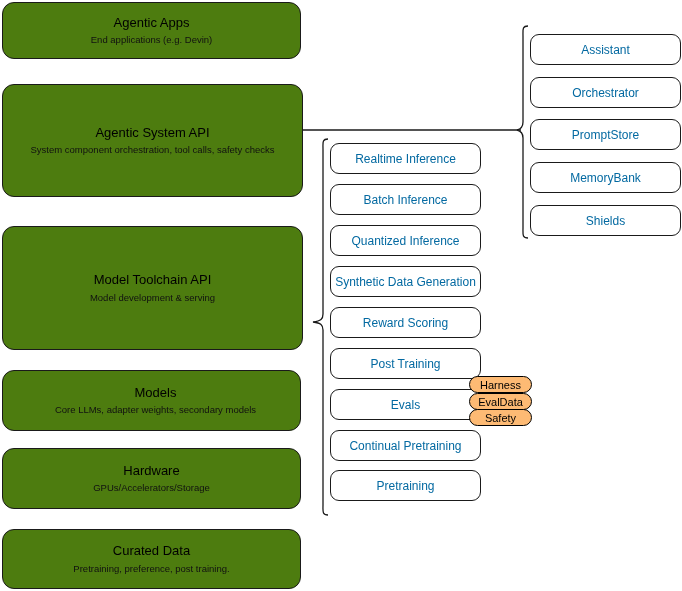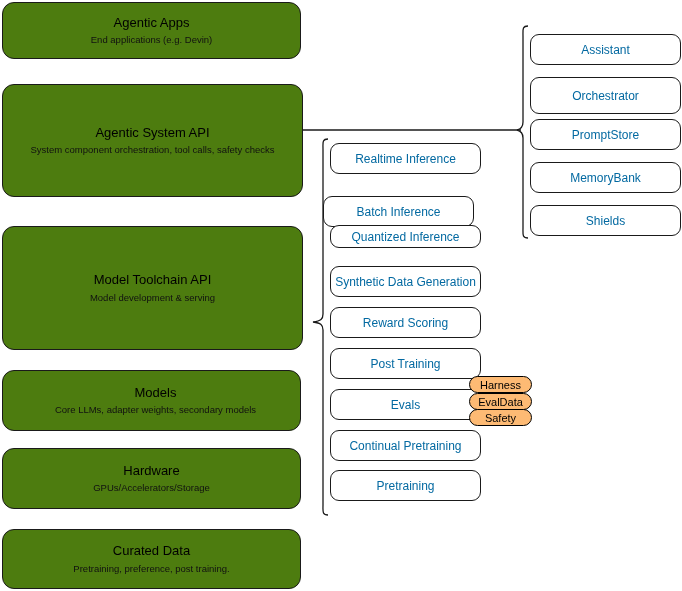"Orchestrator" div.small-box { height: 37px -> 31px }
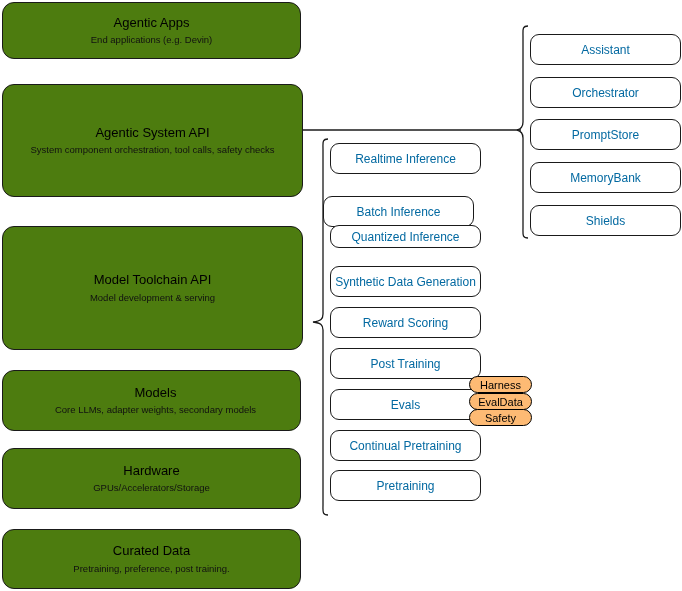"Batch Inference" div.small-box { left: 323px -> 330px; margin-top: 12px -> none }
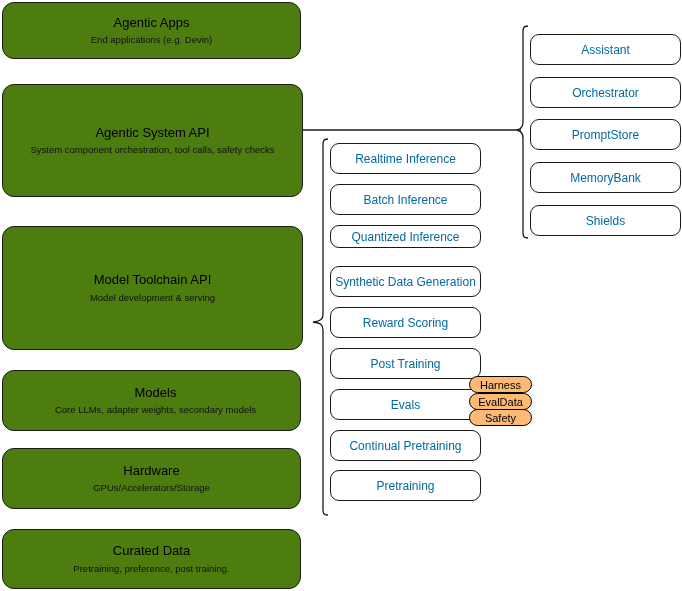"Quantized Inference" div.small-box { height: 23px -> 31px }
